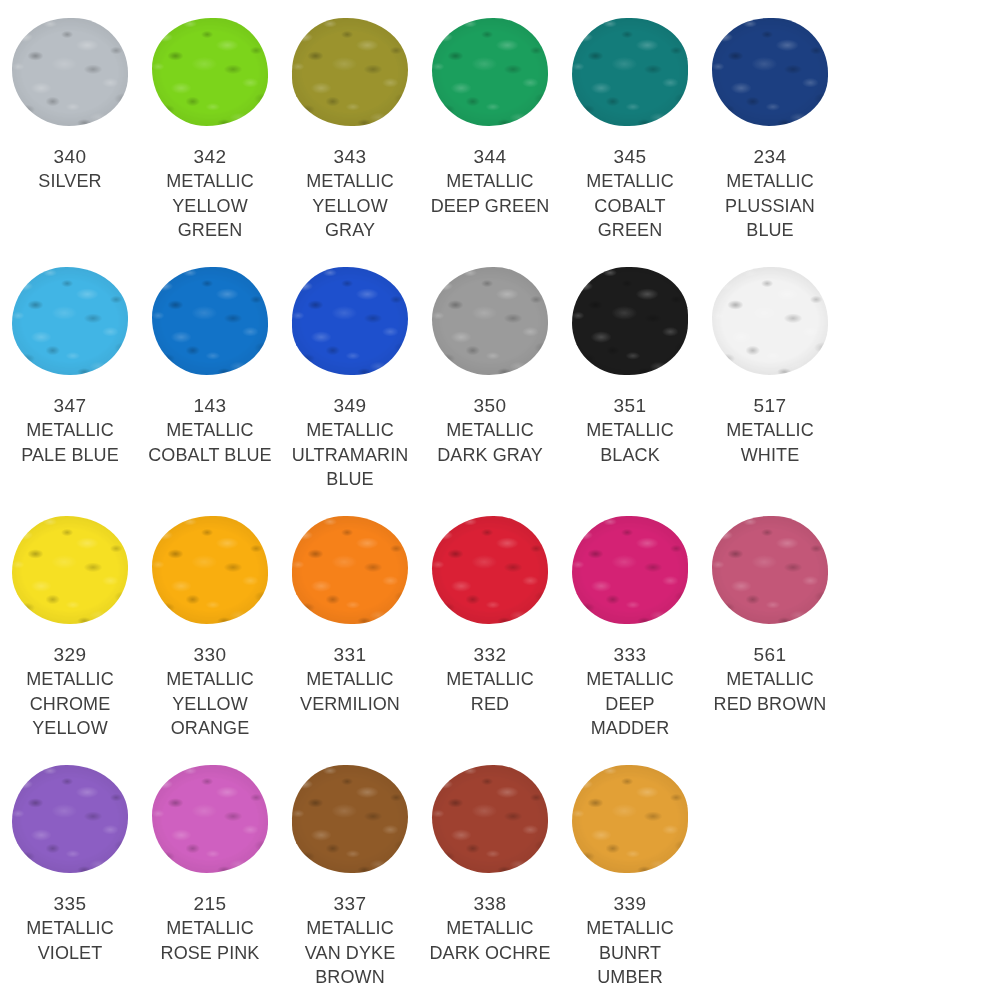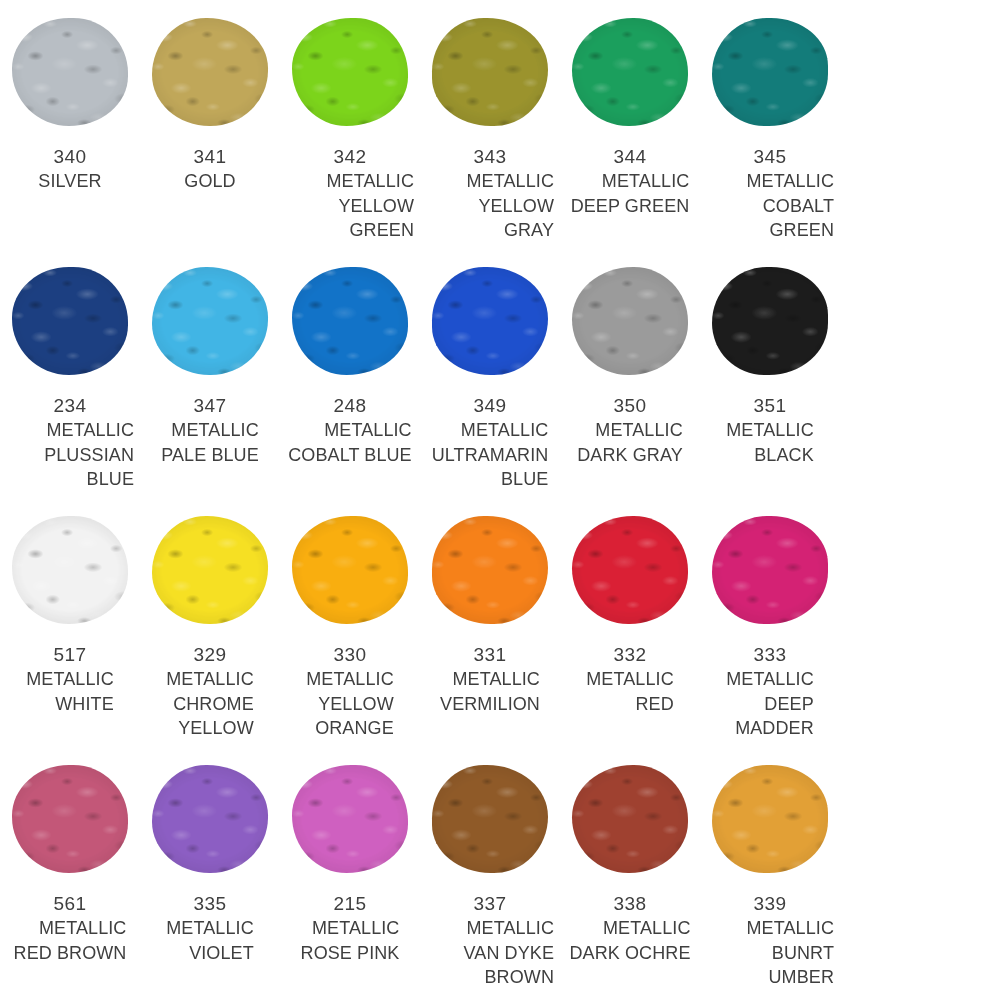"341" div.swatch-cell { html: <div> <div> <div> <div></div> </div> </div> <div> <div>341</div> <div>GOLD</div> </div> </div> -> none }
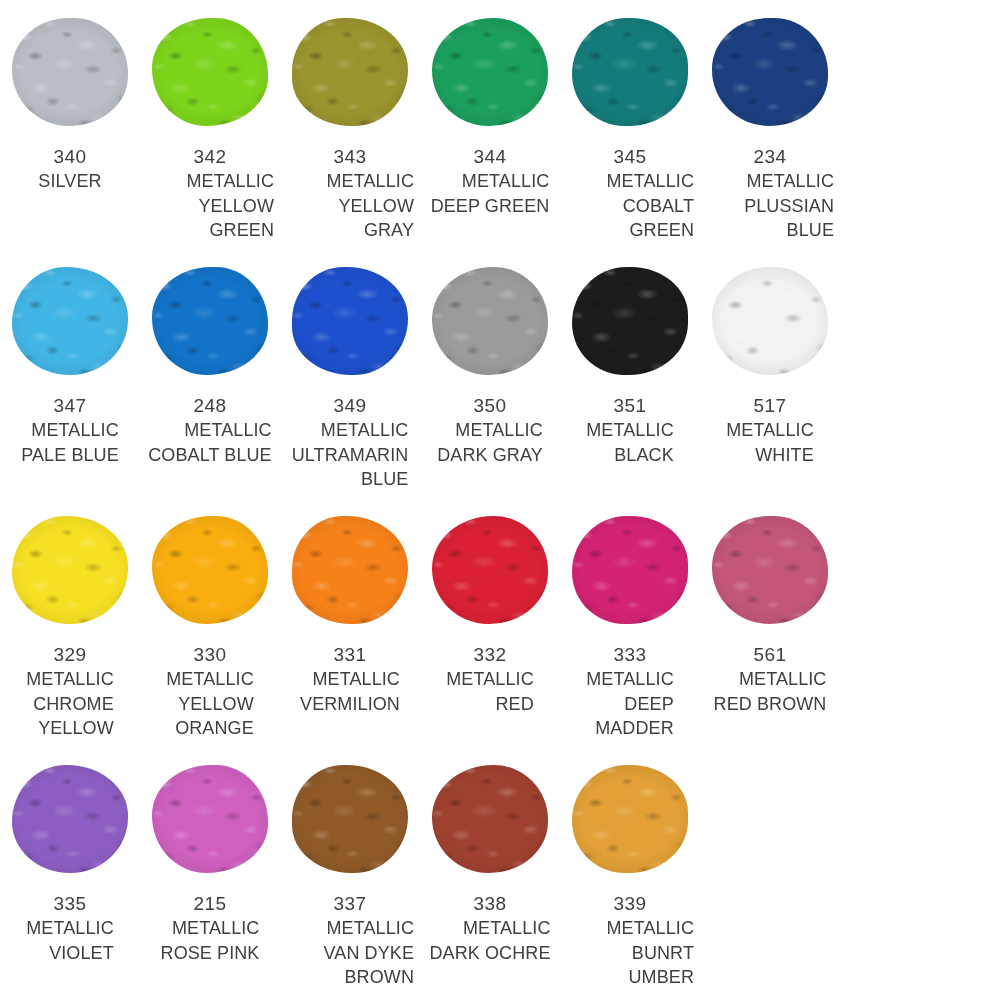"SILVER" .name { text-align: right -> none }
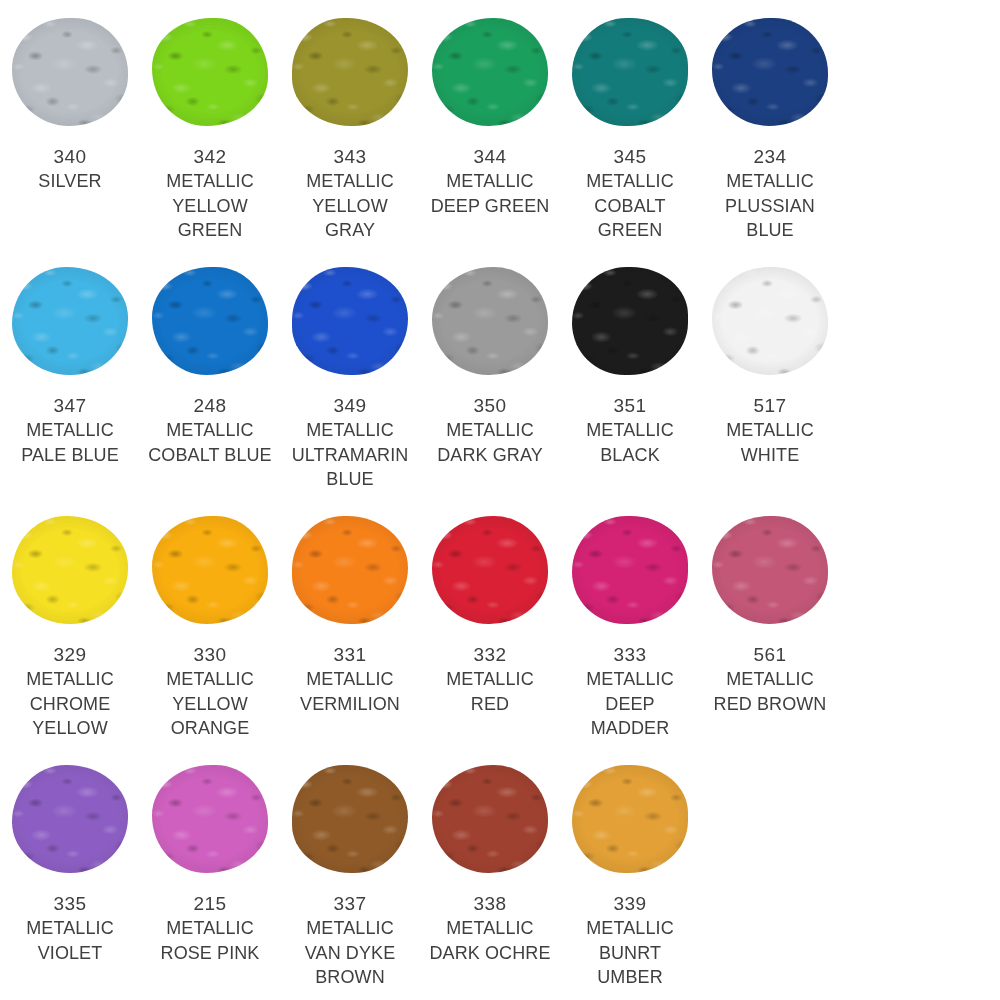"248" div.code { text: 248 -> 143 }
